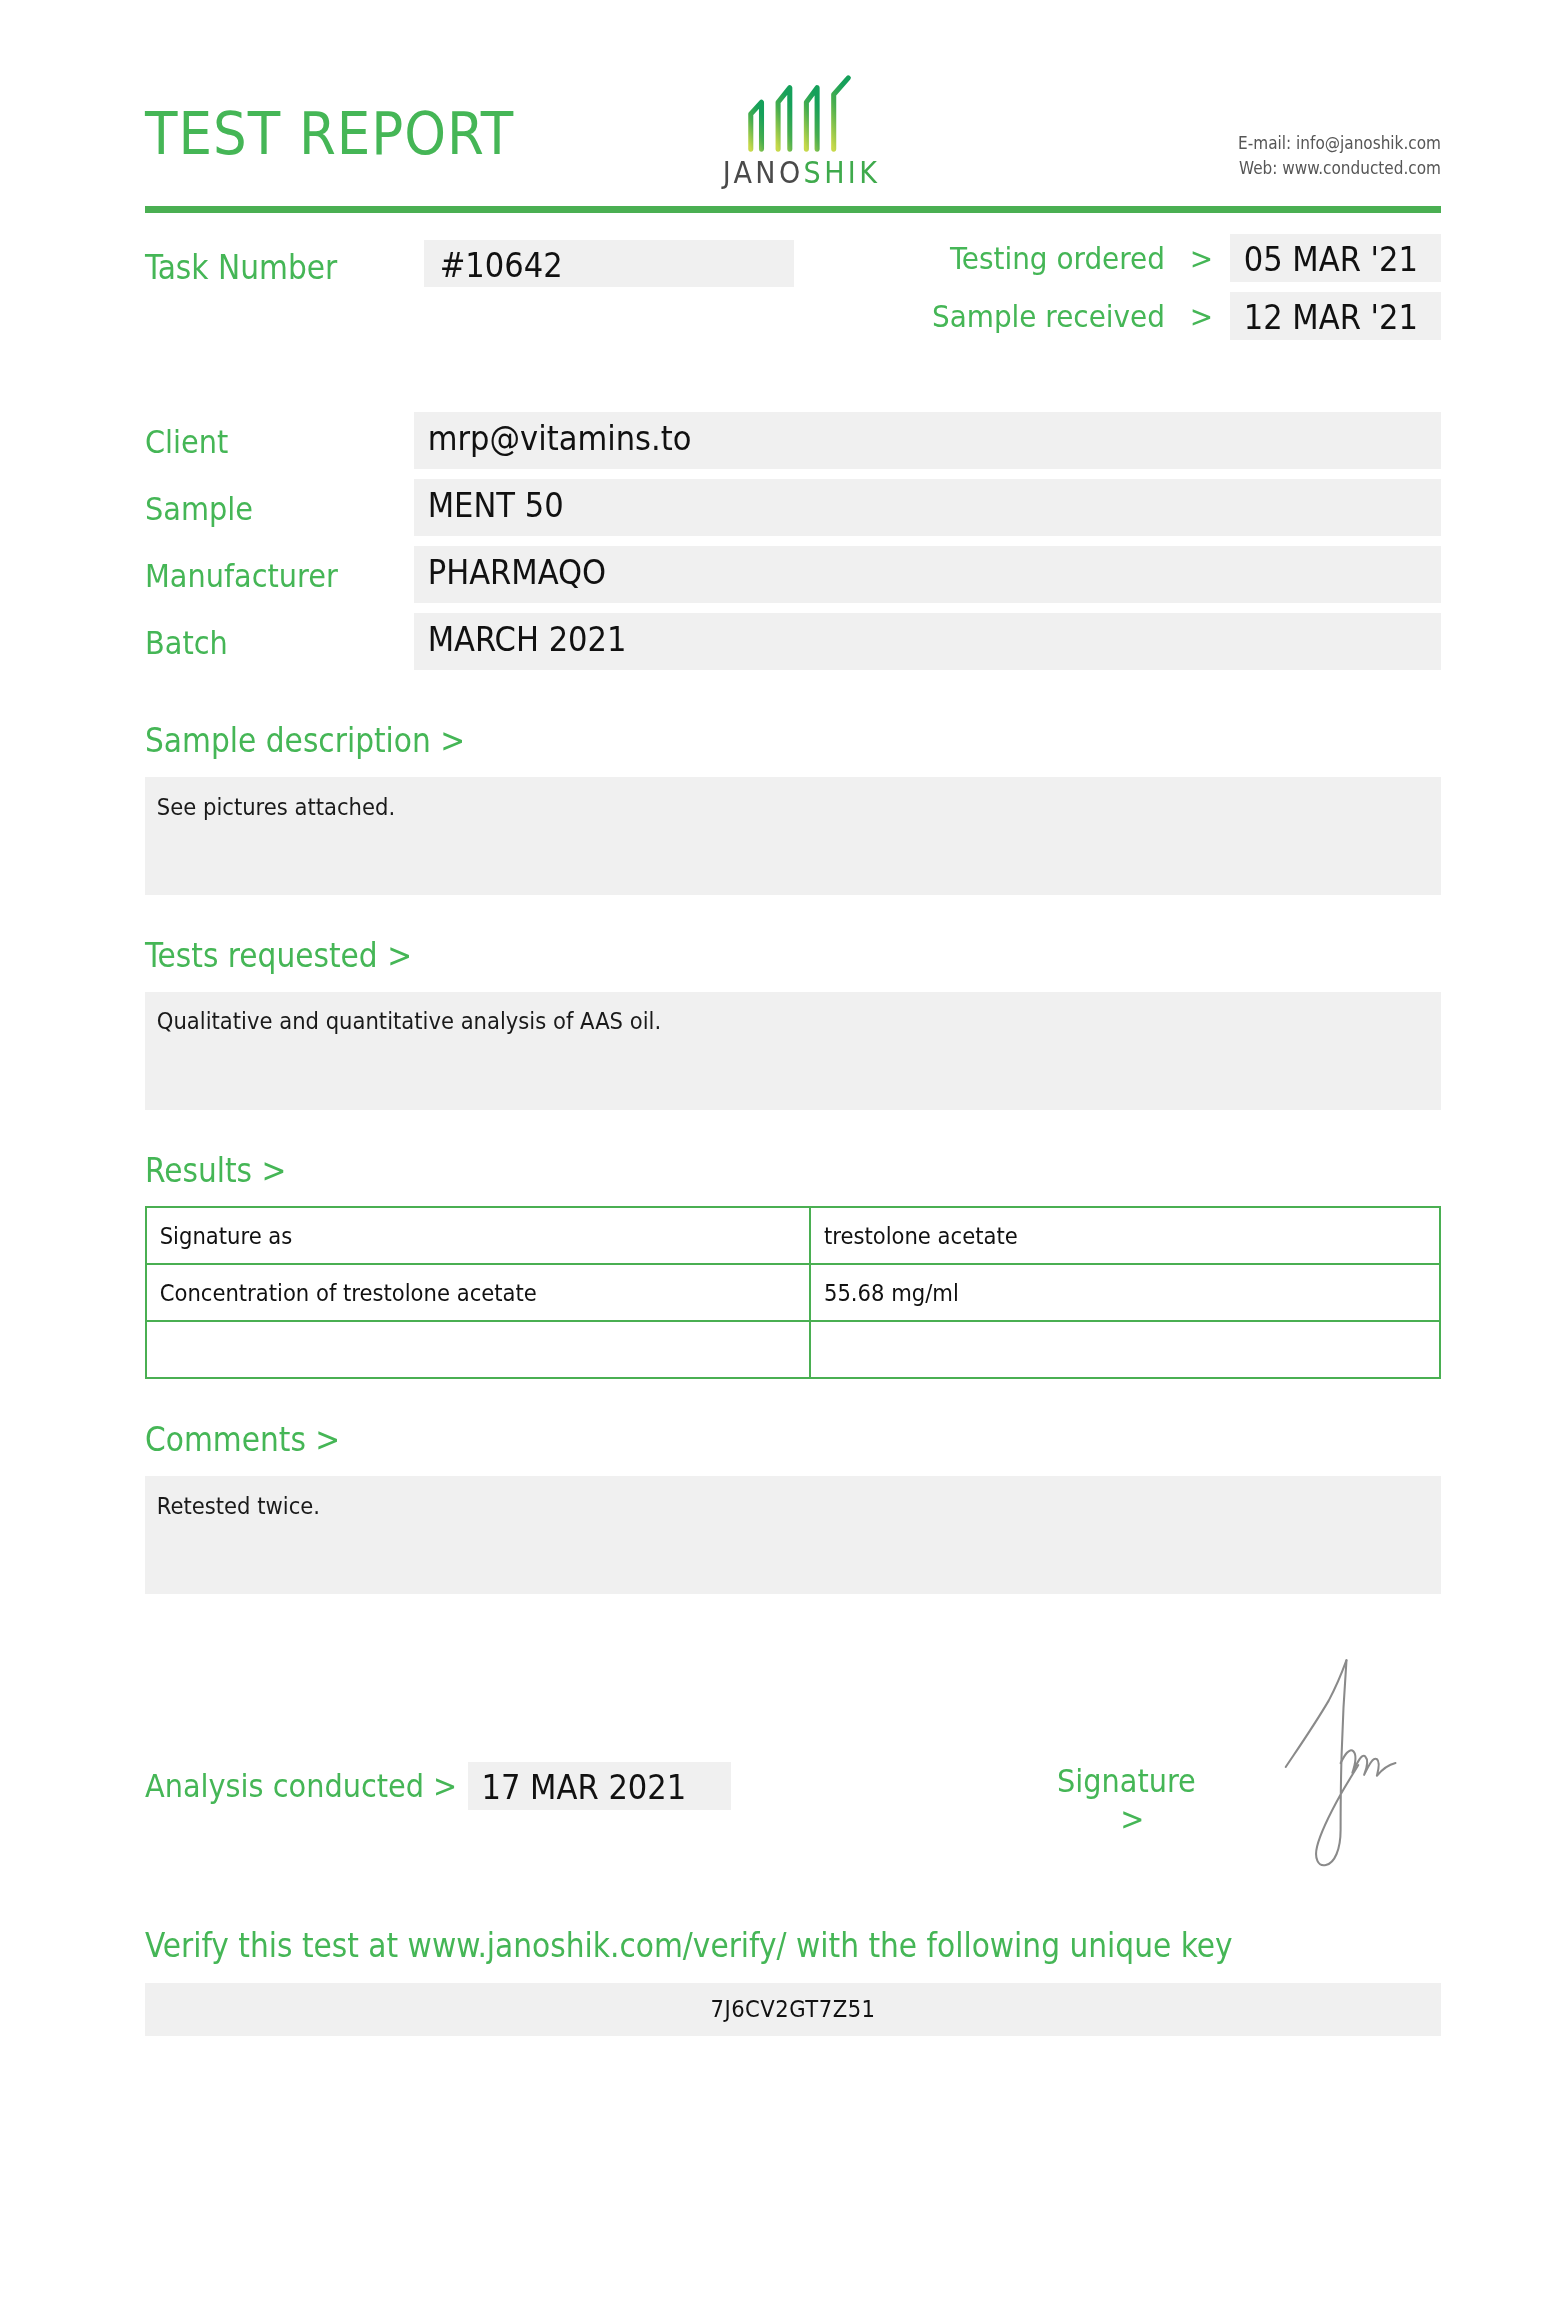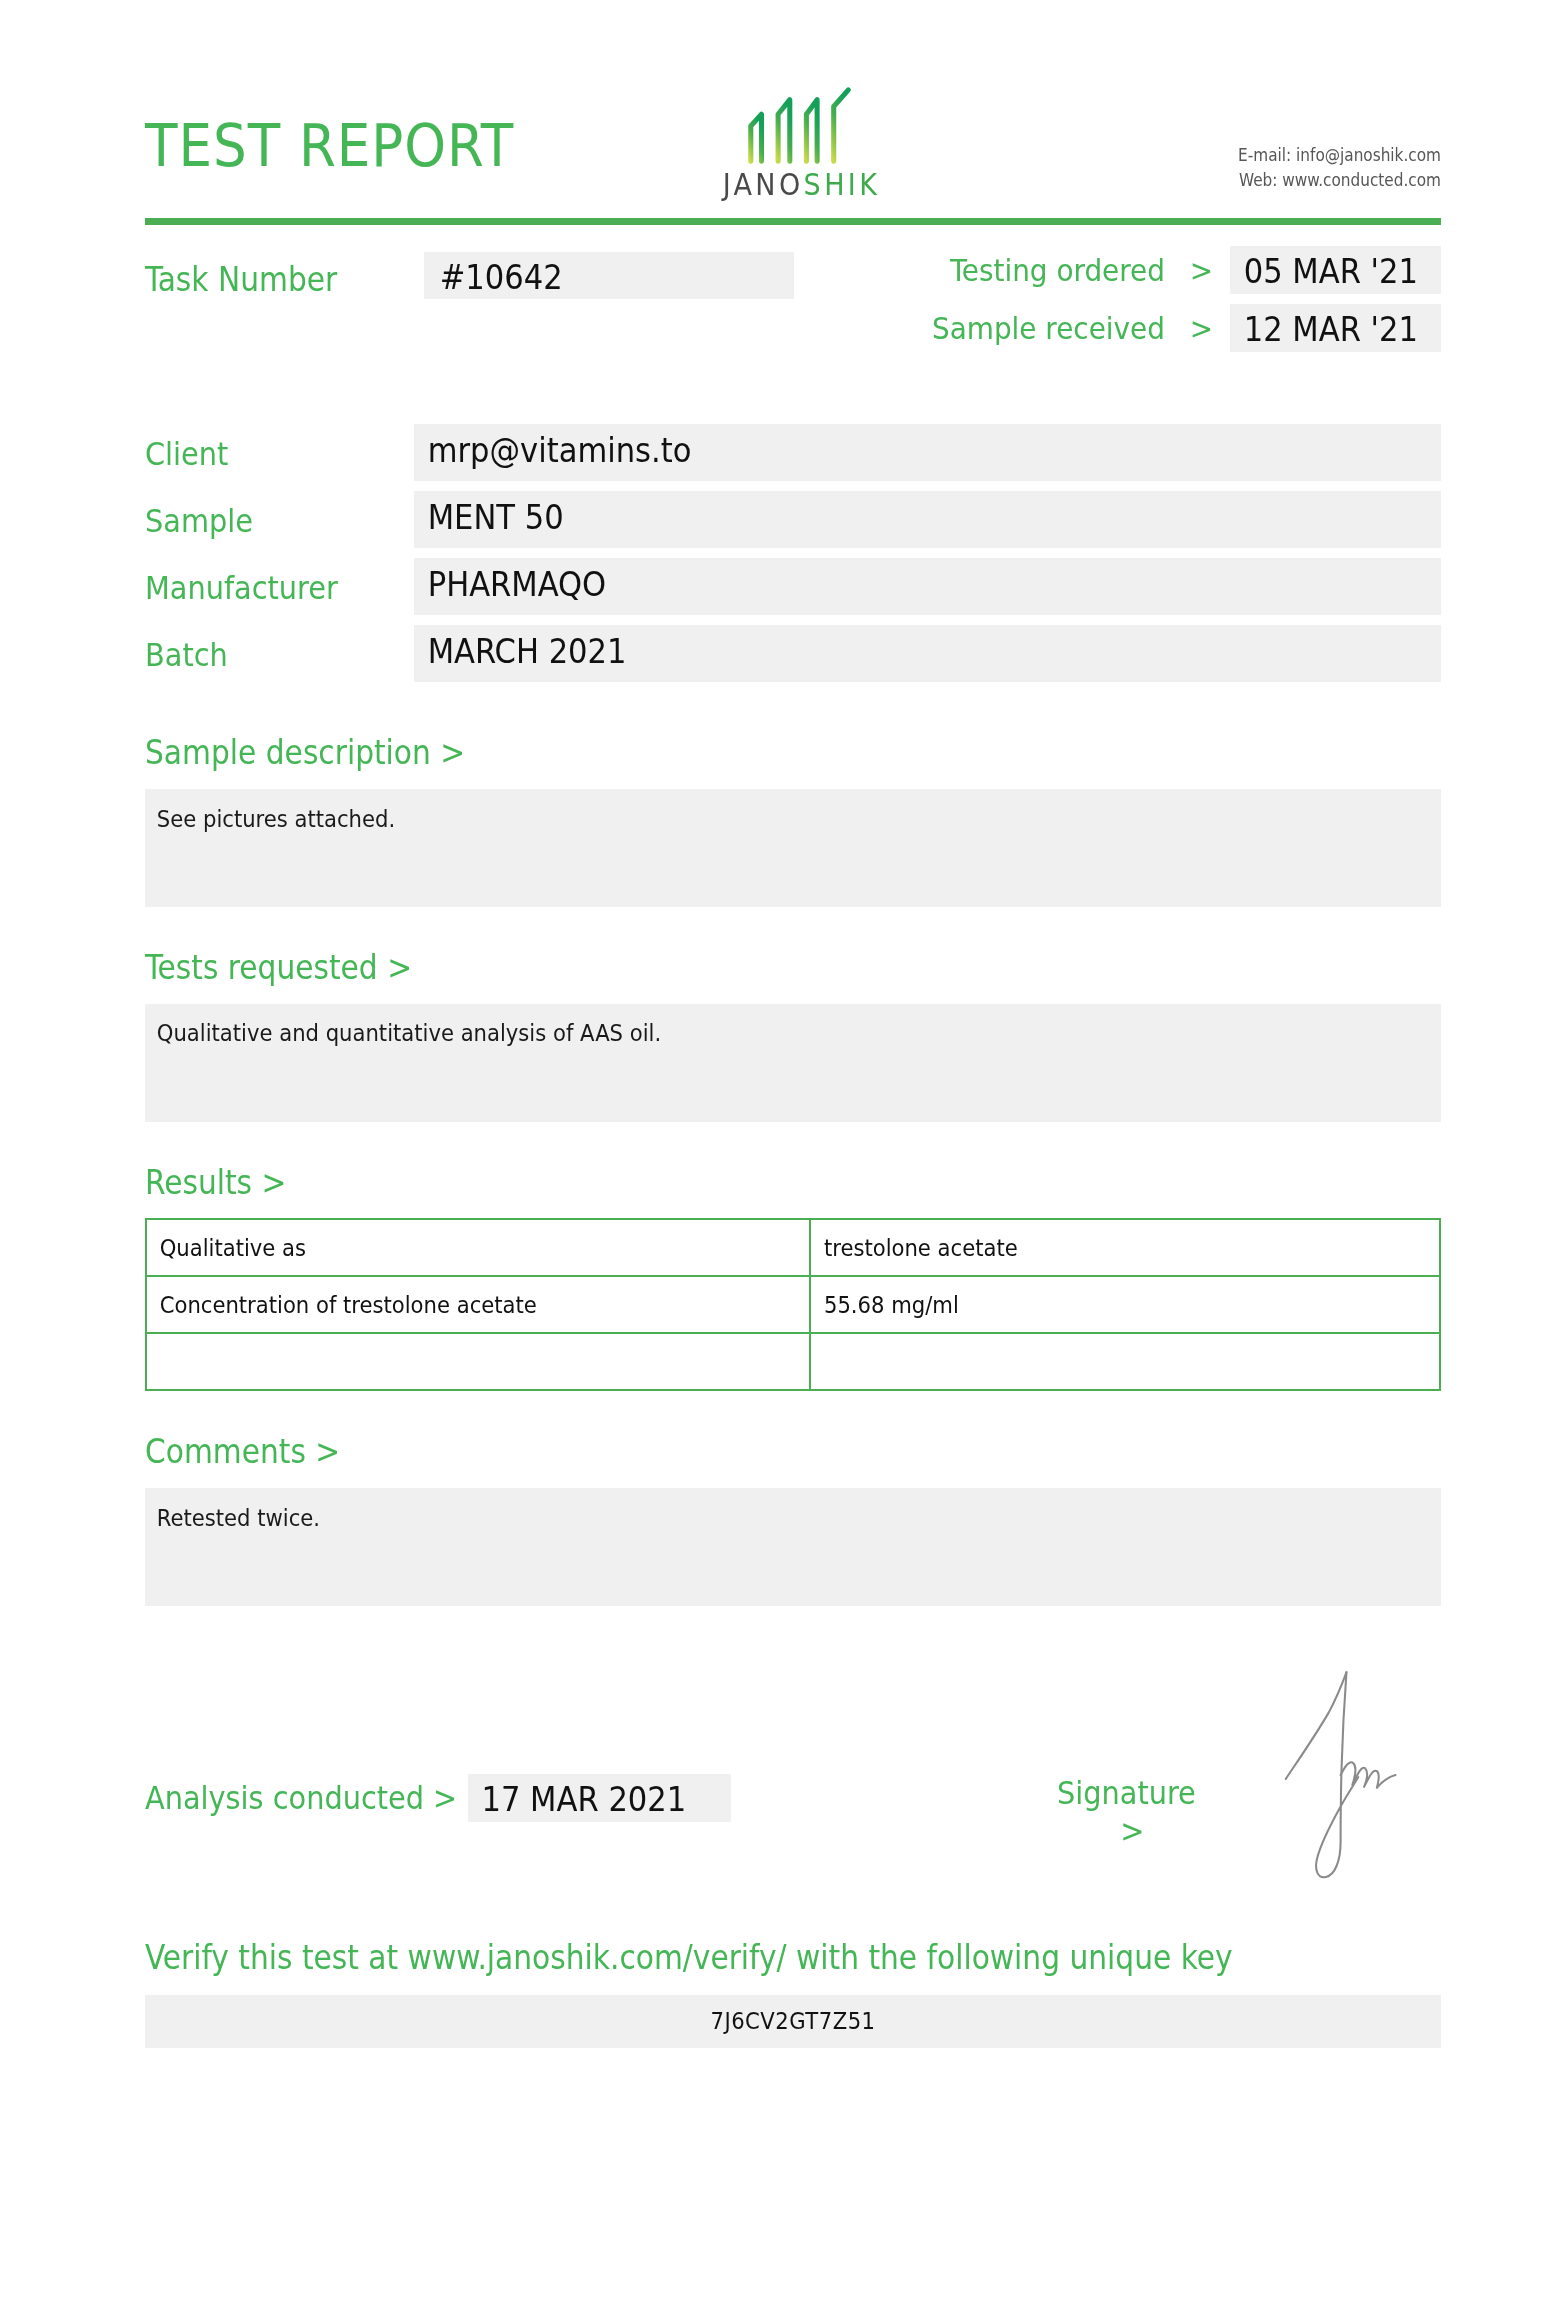"TEST REPORT" .page { top: 16px -> 4px }
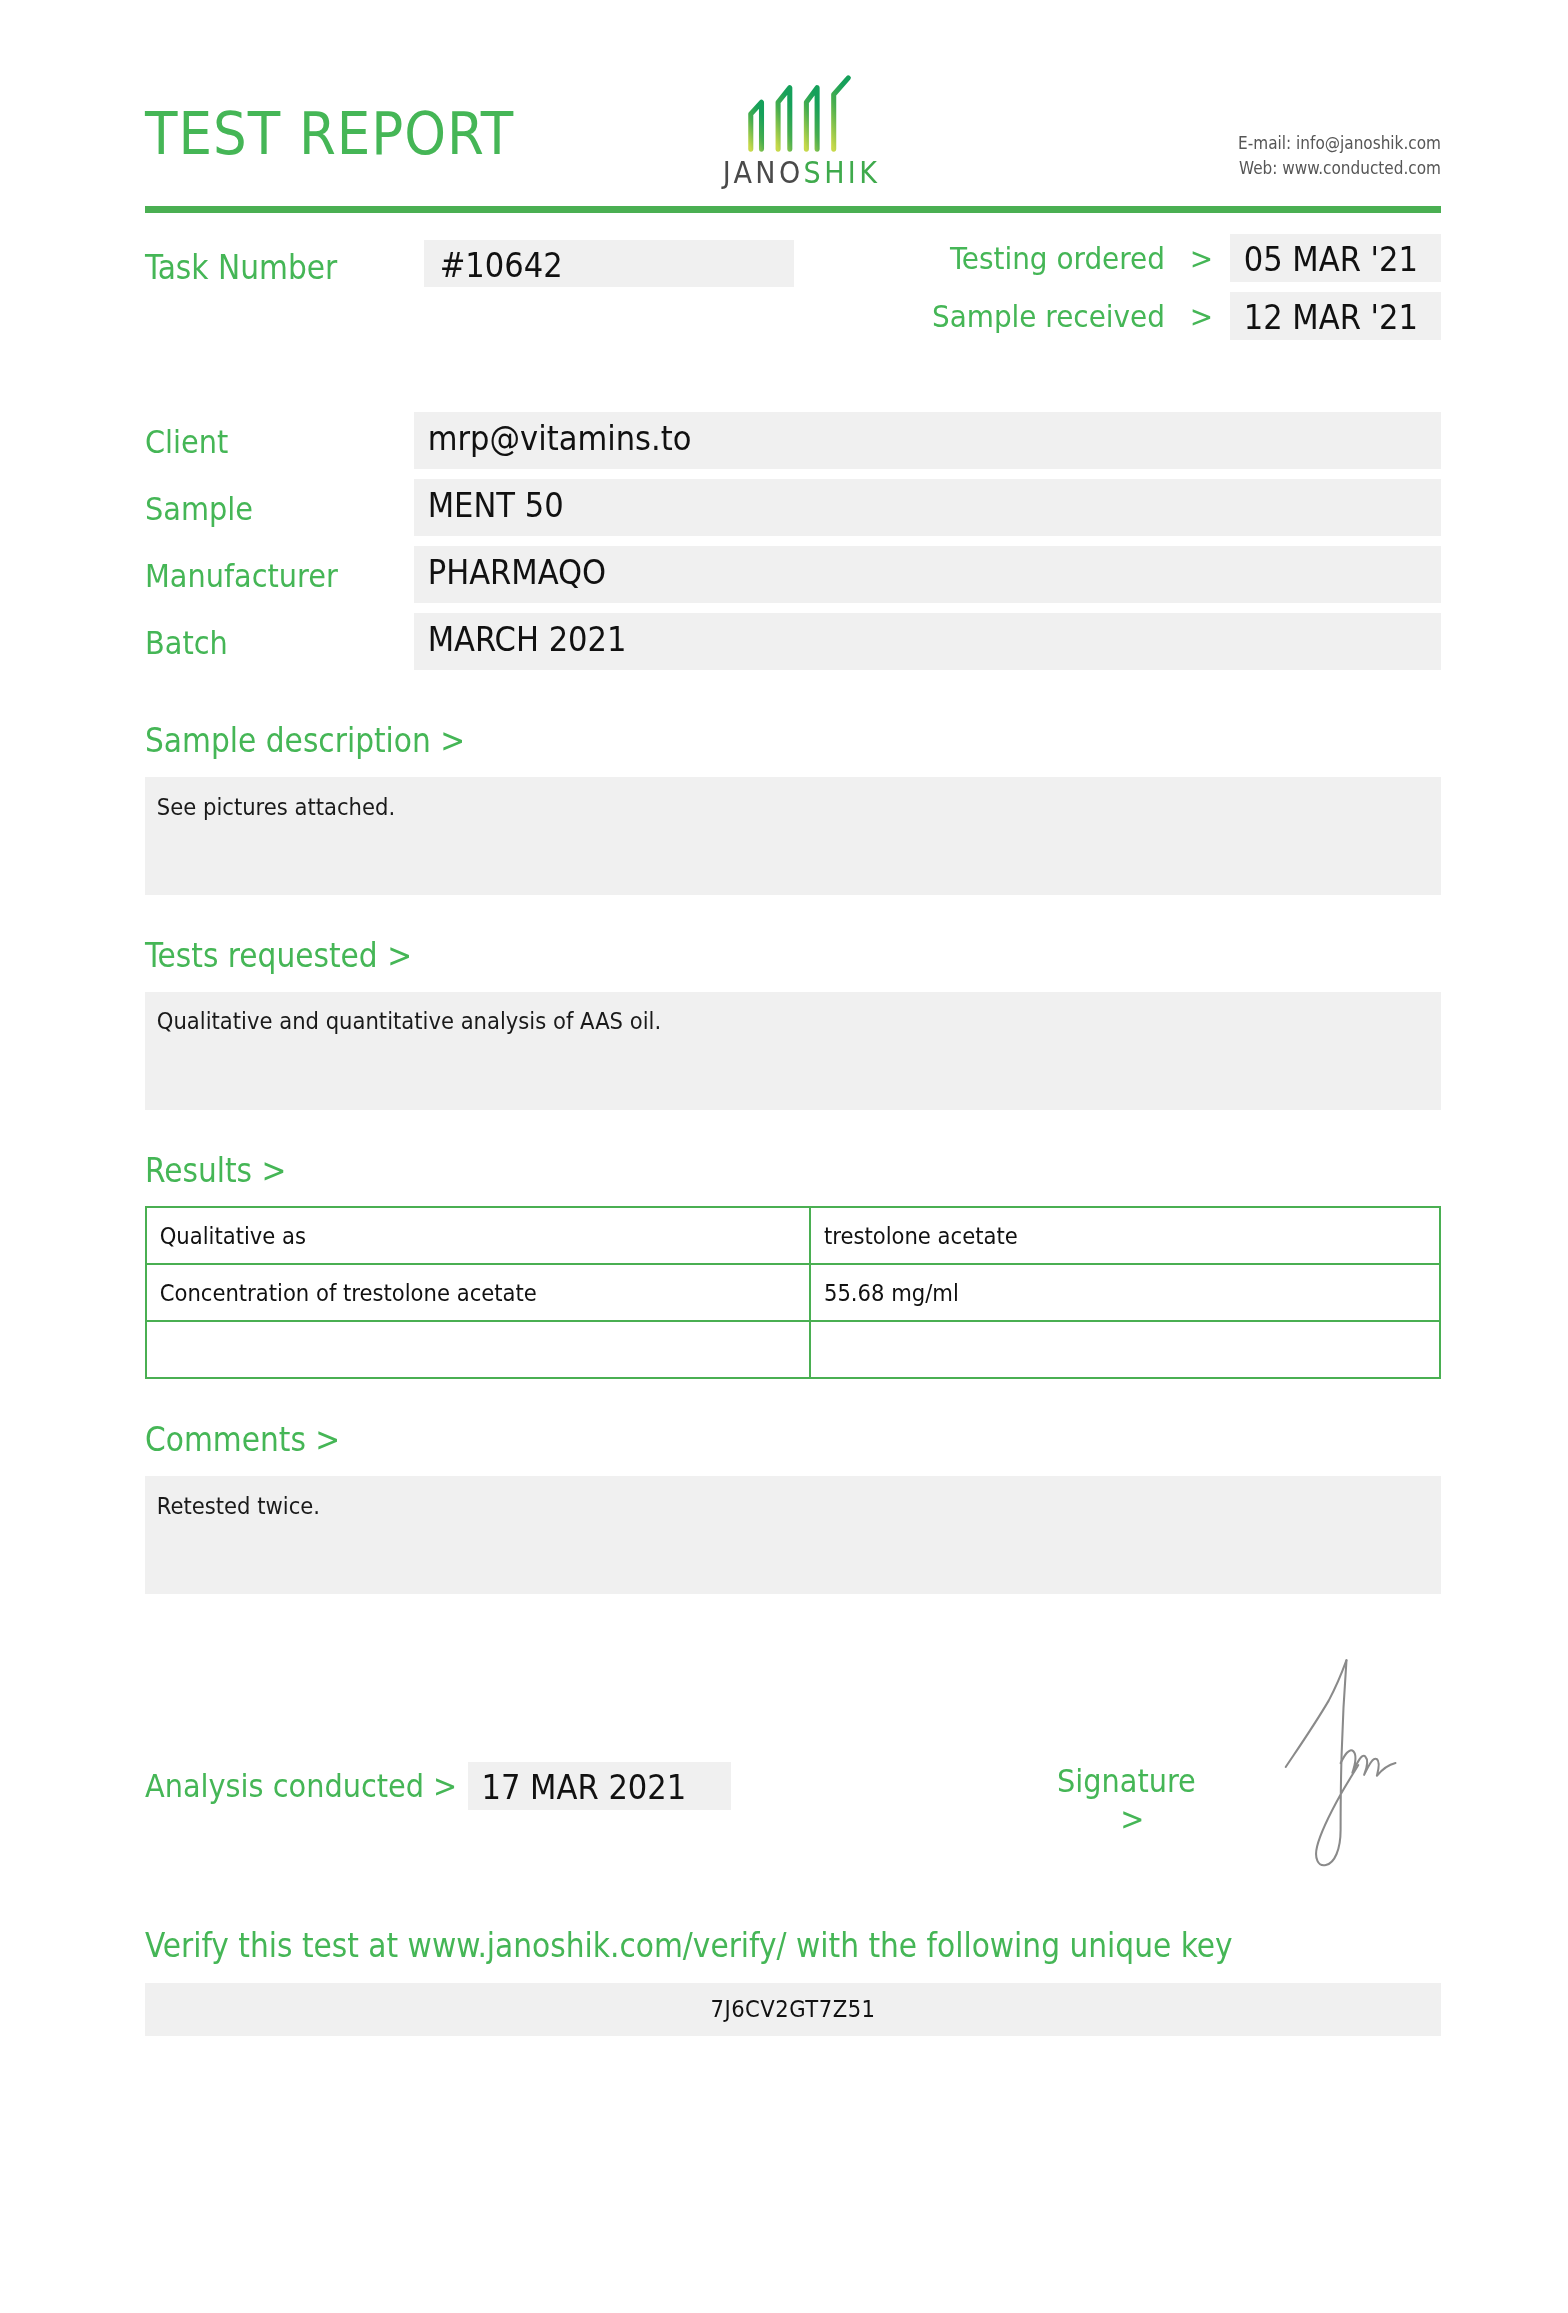"Qualitative as" td.col-a { text: Qualitative -> Signature }
